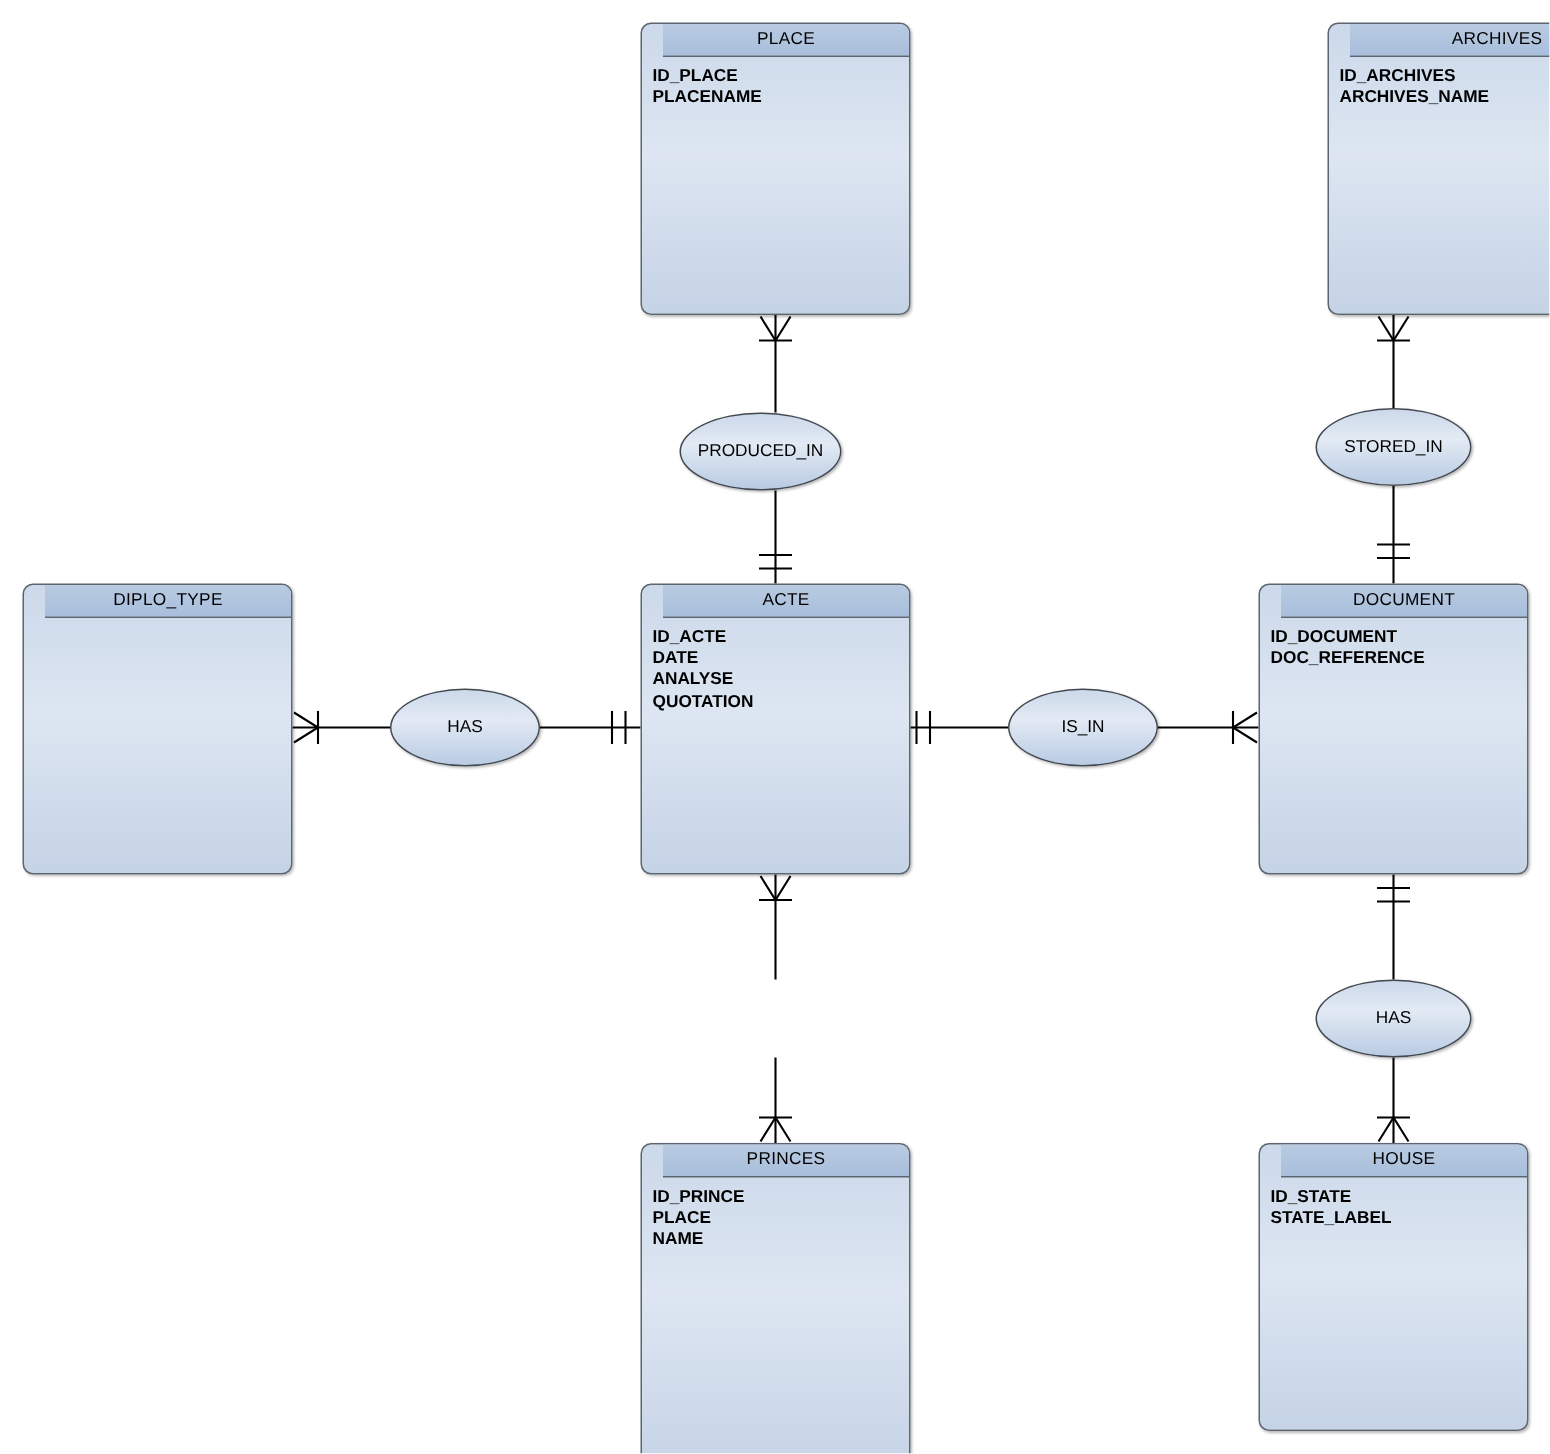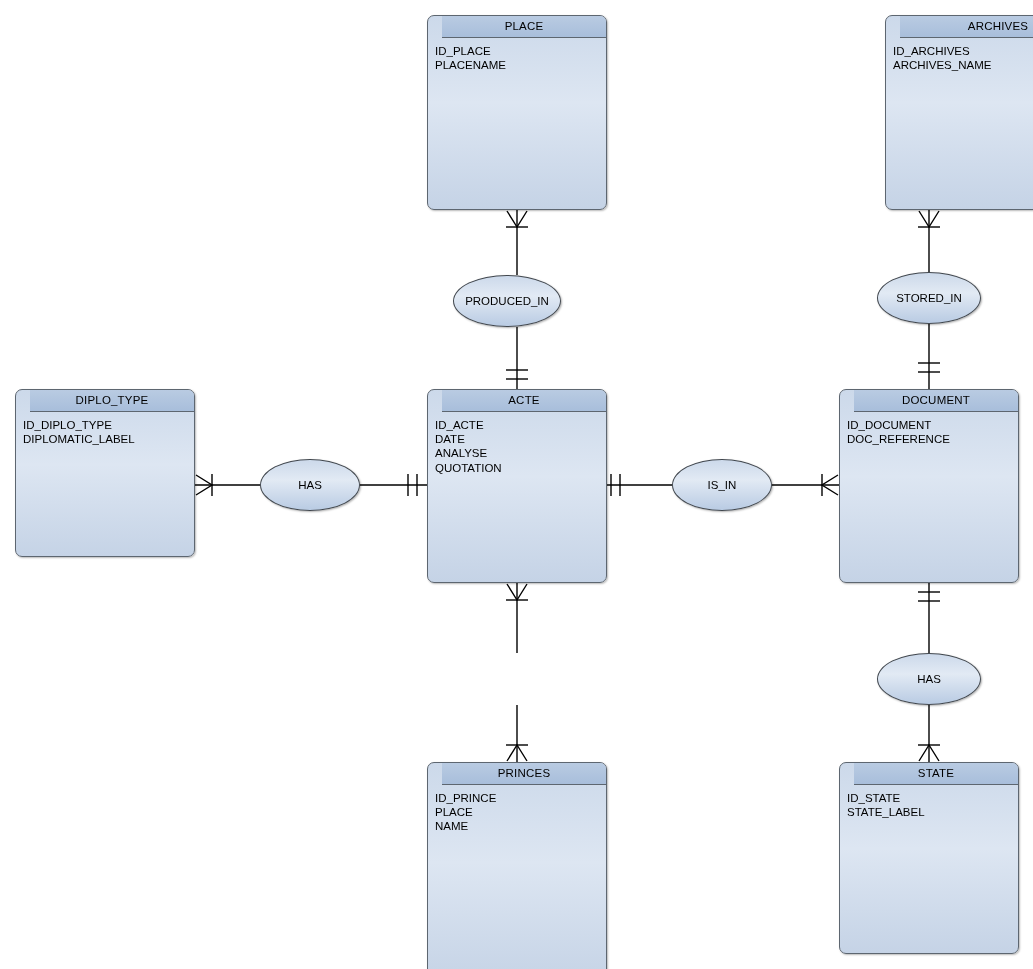"ID_PLACE" .entity-attrs { font-weight: none -> bold }
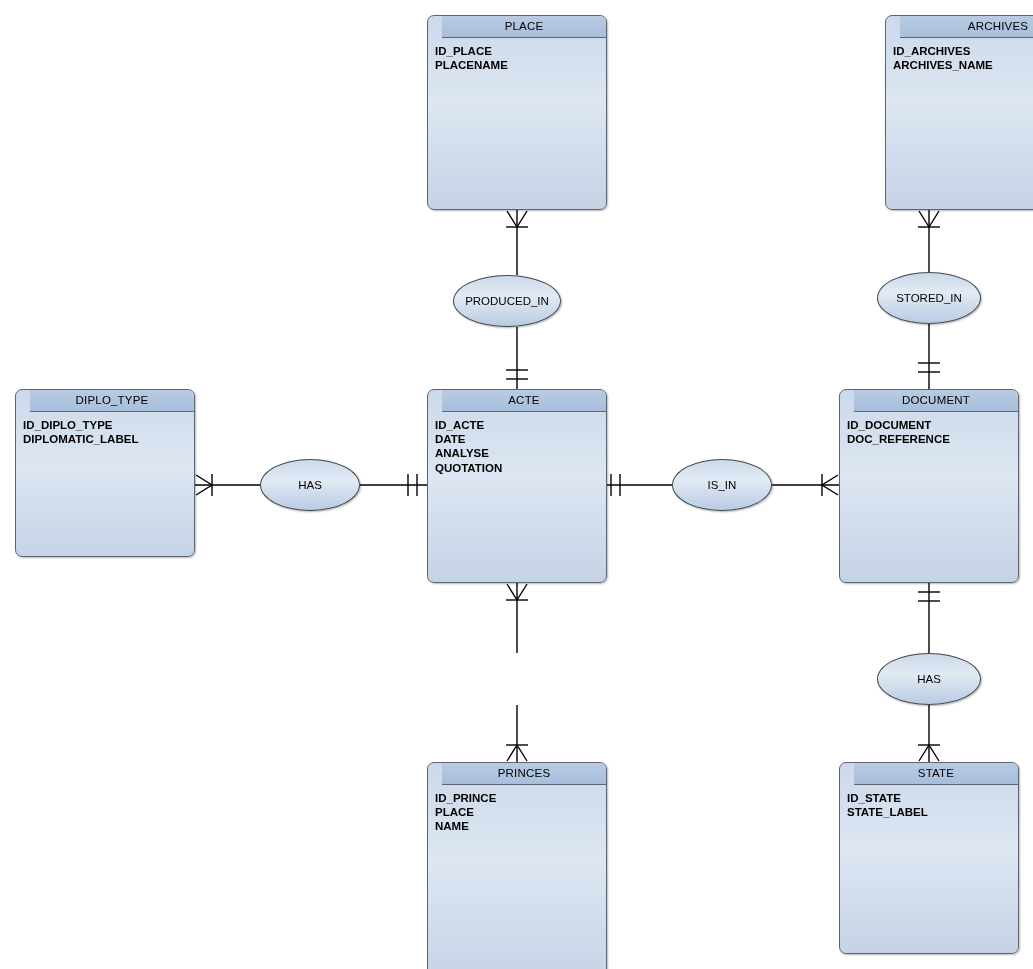"DIPLO_TYPE" div.entity { height: 168px -> 194px }
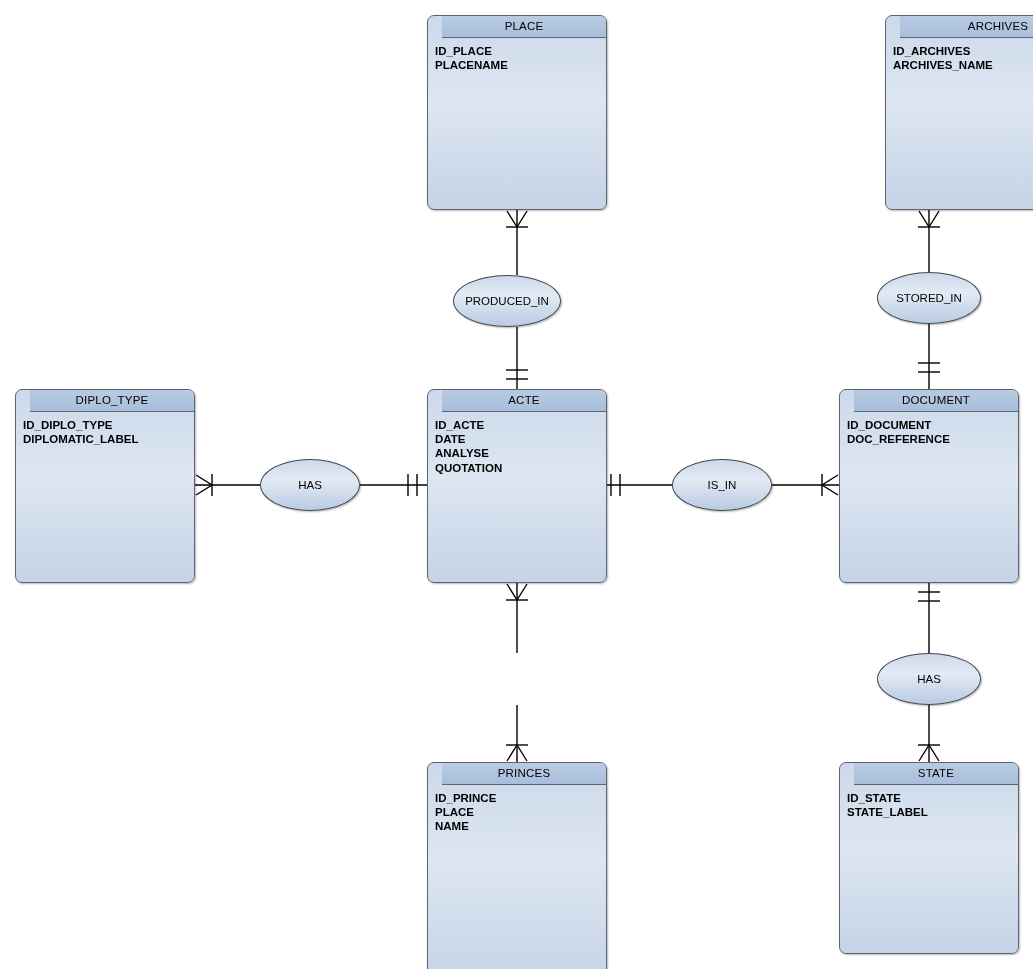"ID_DIPLO_TYPE" div.entity-attrs { html: <div> <div>ID_DIPLO_TYPE</div> <div>DIPLOMATIC_LABEL</div> </div> -> none }
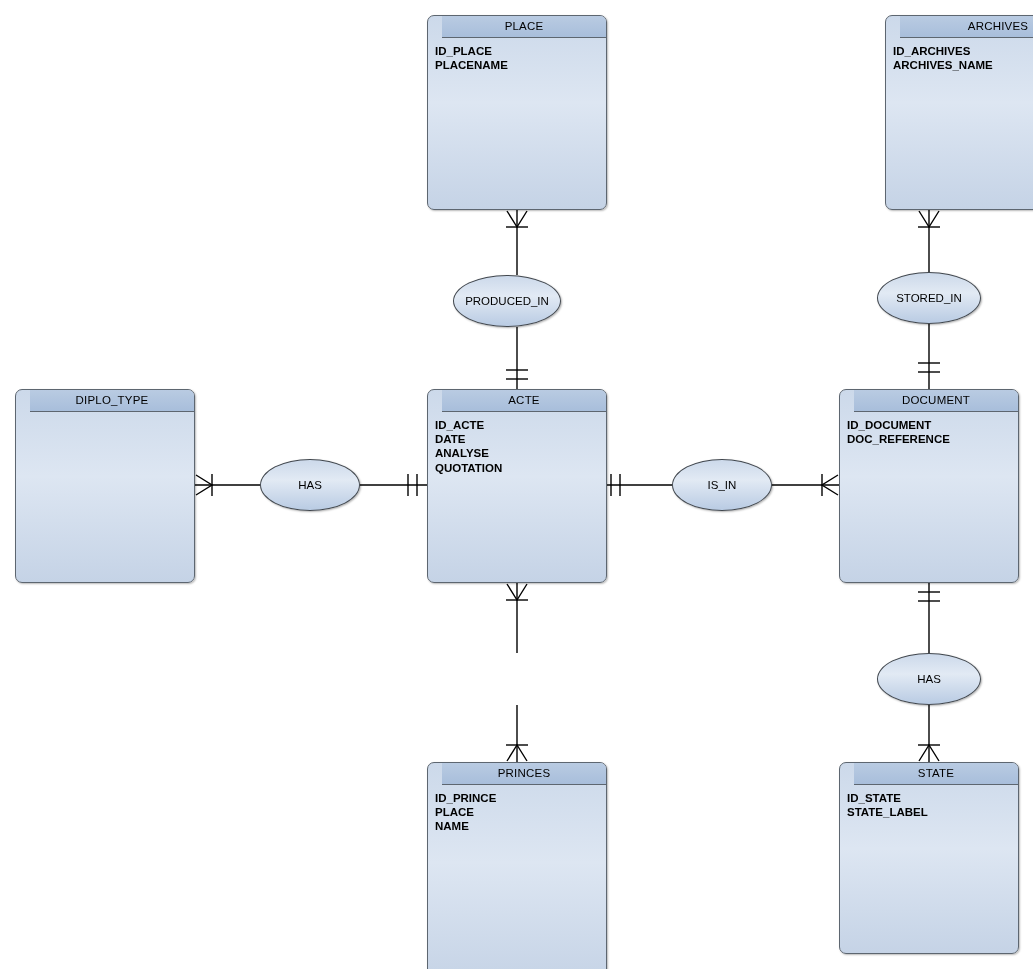"STATE" div.entity-title { text: STATE -> HOUSE }
